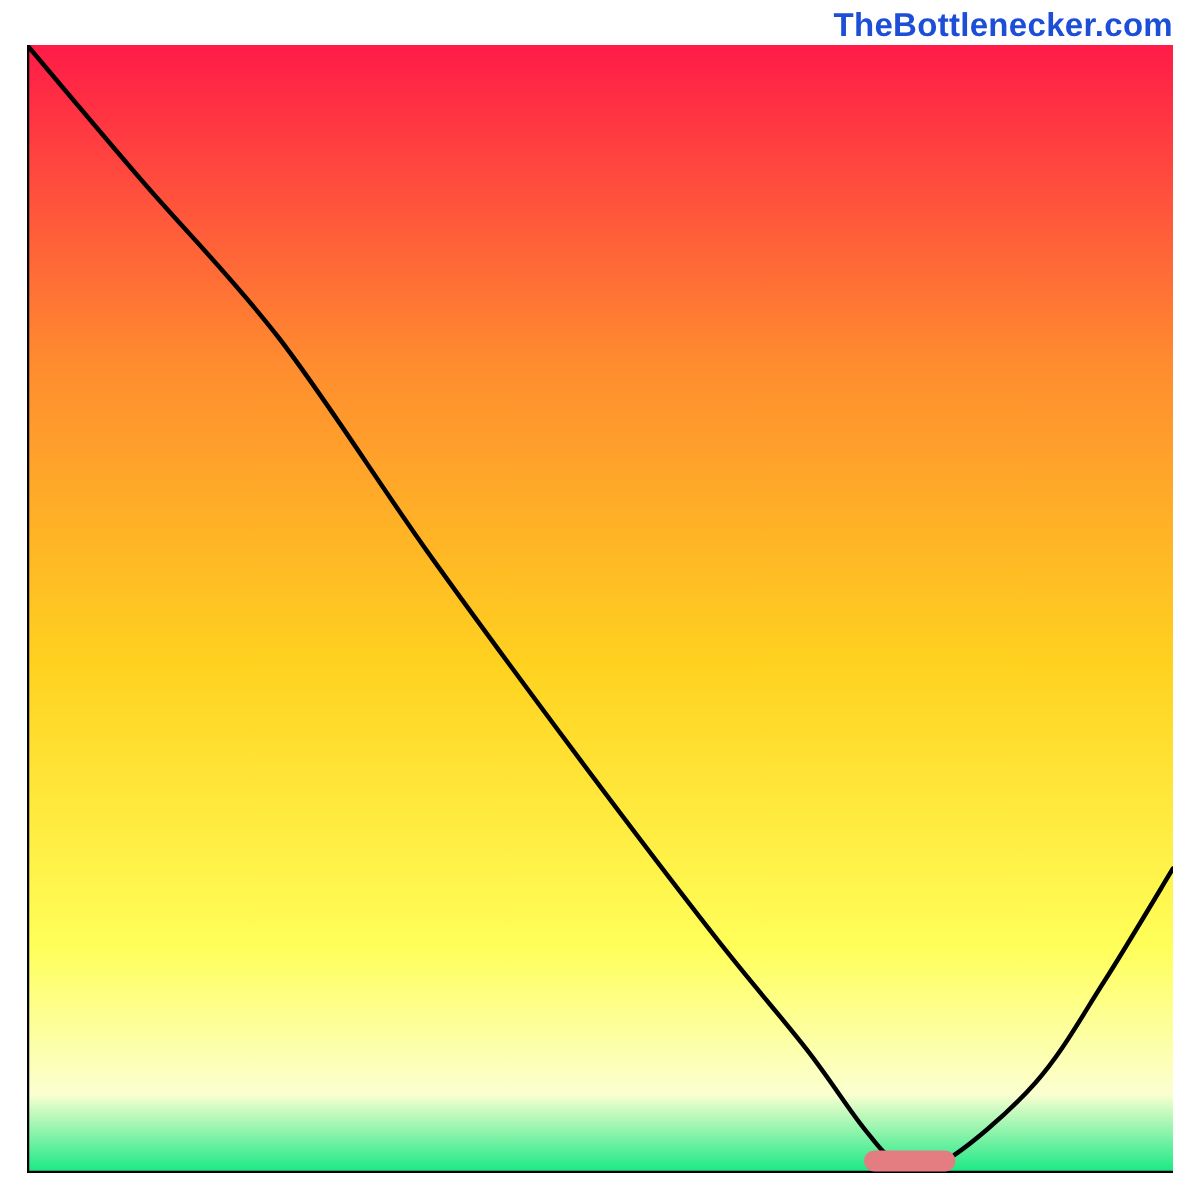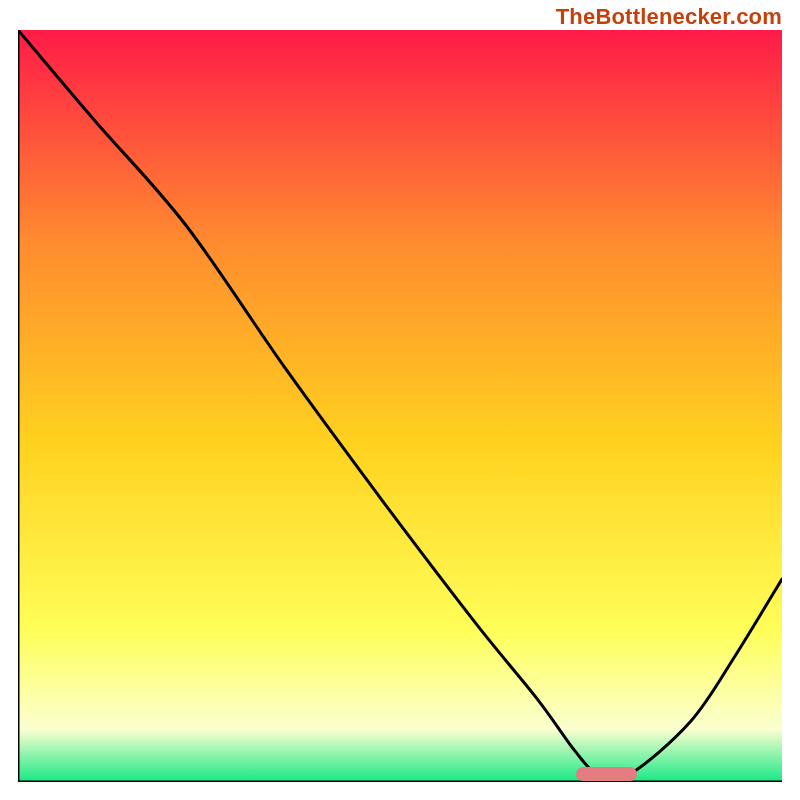"TheBottlenecker.com" .watermark { color: #c2410c -> #1d4ed8 }
